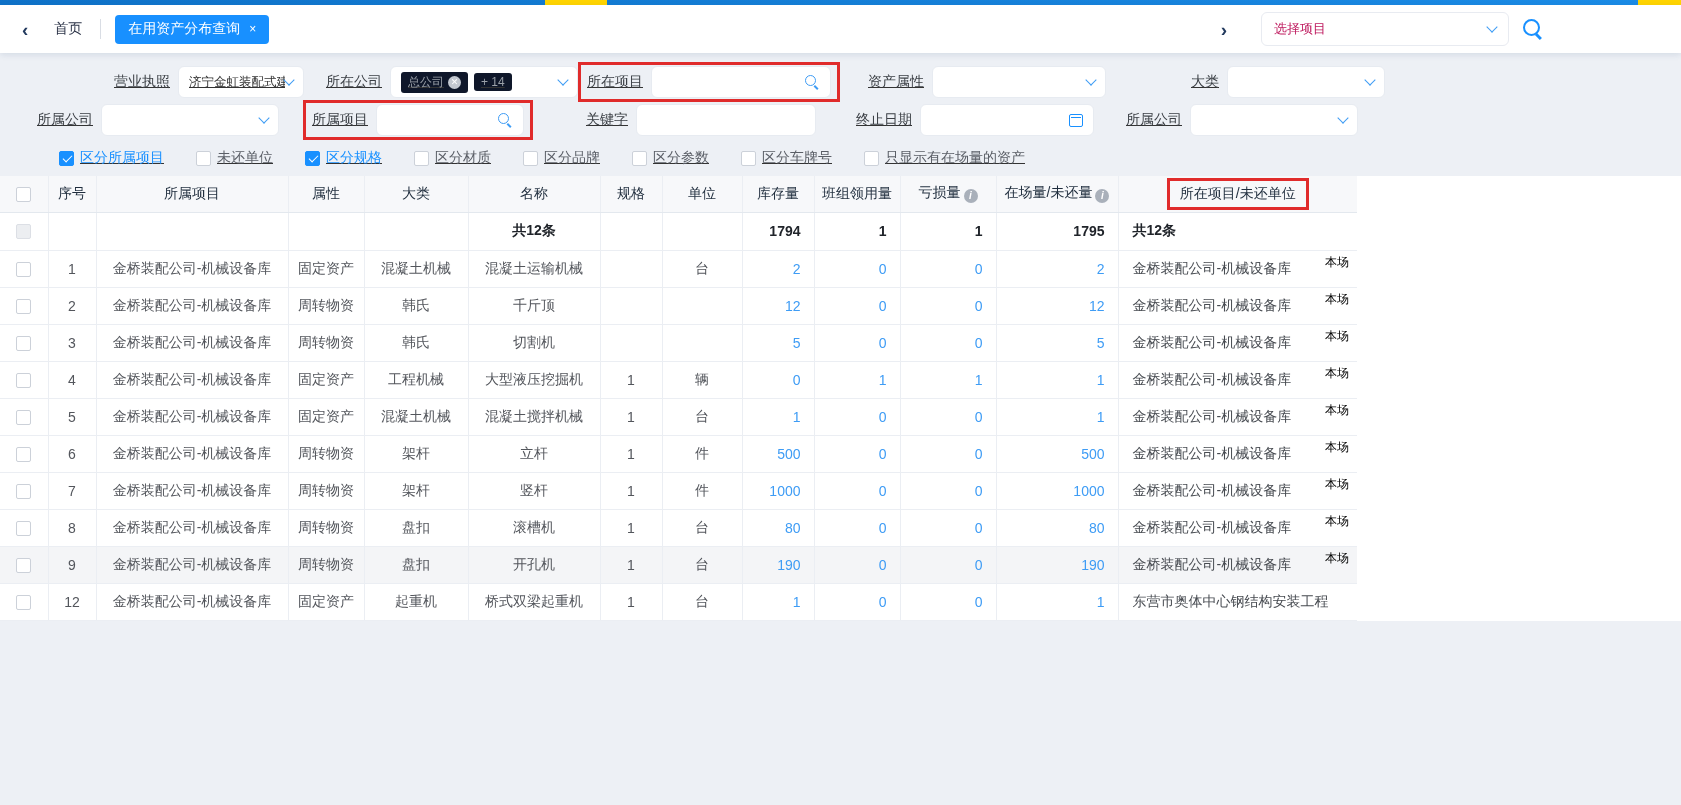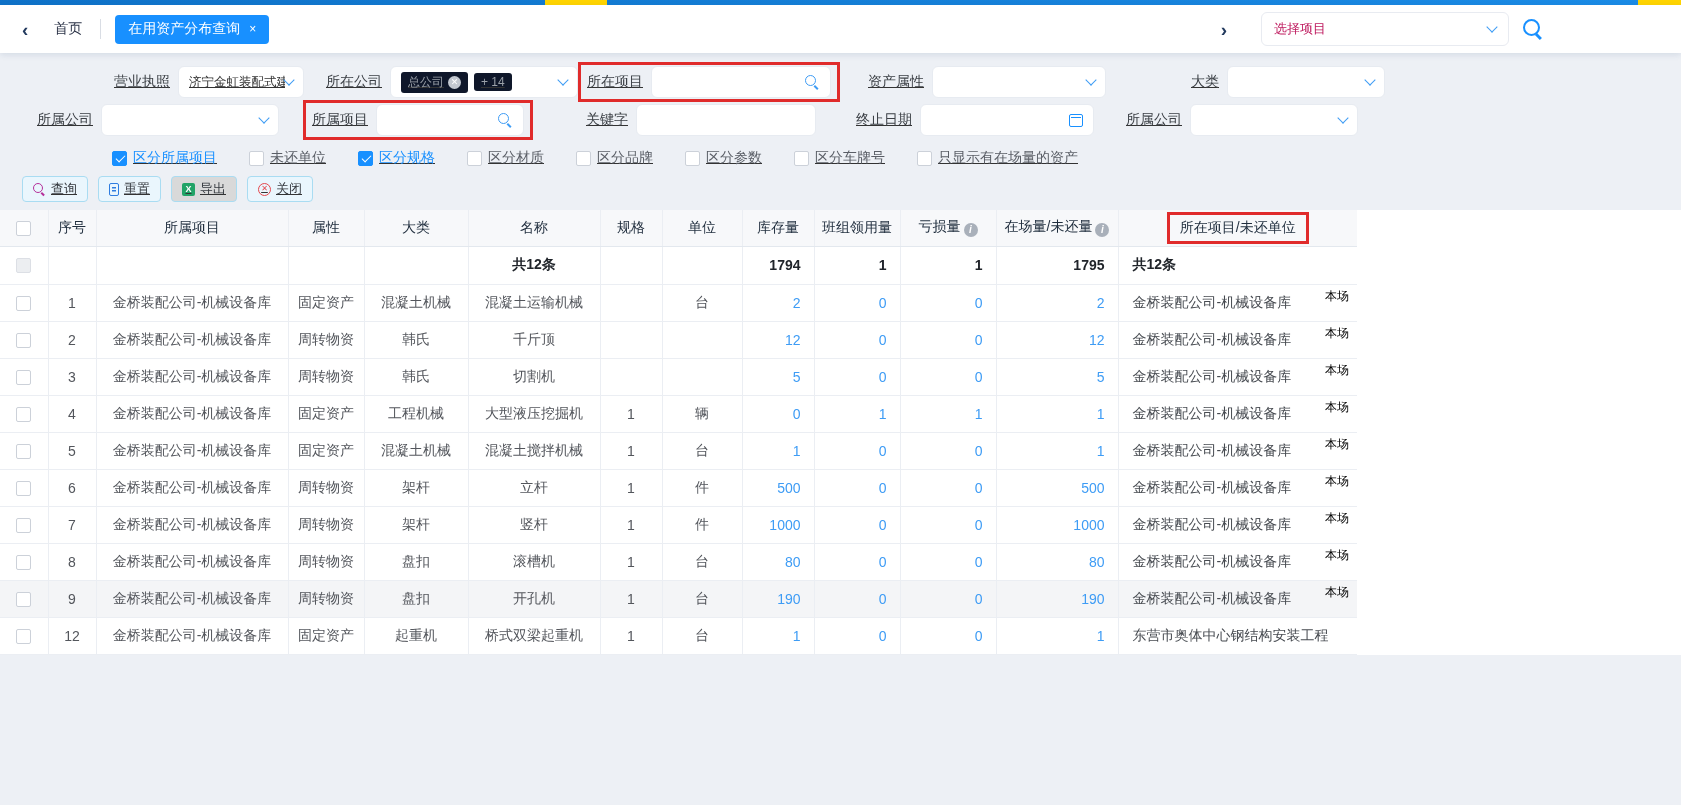"区分所属项目" div.checkrow { padding-left: 112px -> 59px }
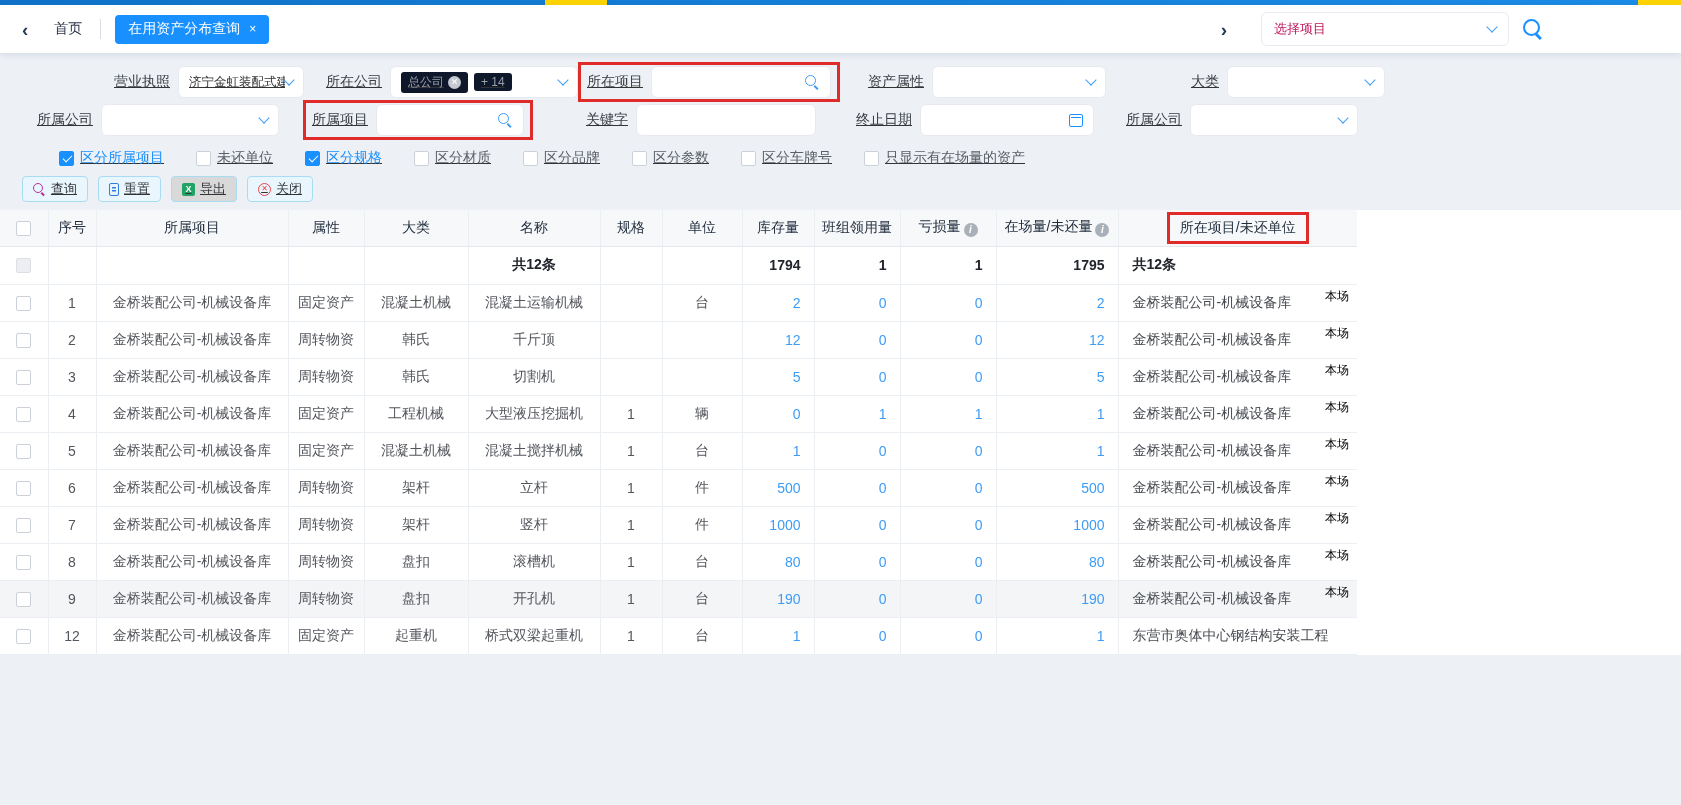"查询" div.btnrow { html: <div> <button> <span></span> <span>查询</span> </button> <button> <span></span> <span>重置</span> </button> <button> <span></span> <span>导出</span> </button> <button> <span></span> <span>关闭</span> </button> </div> -> none }
